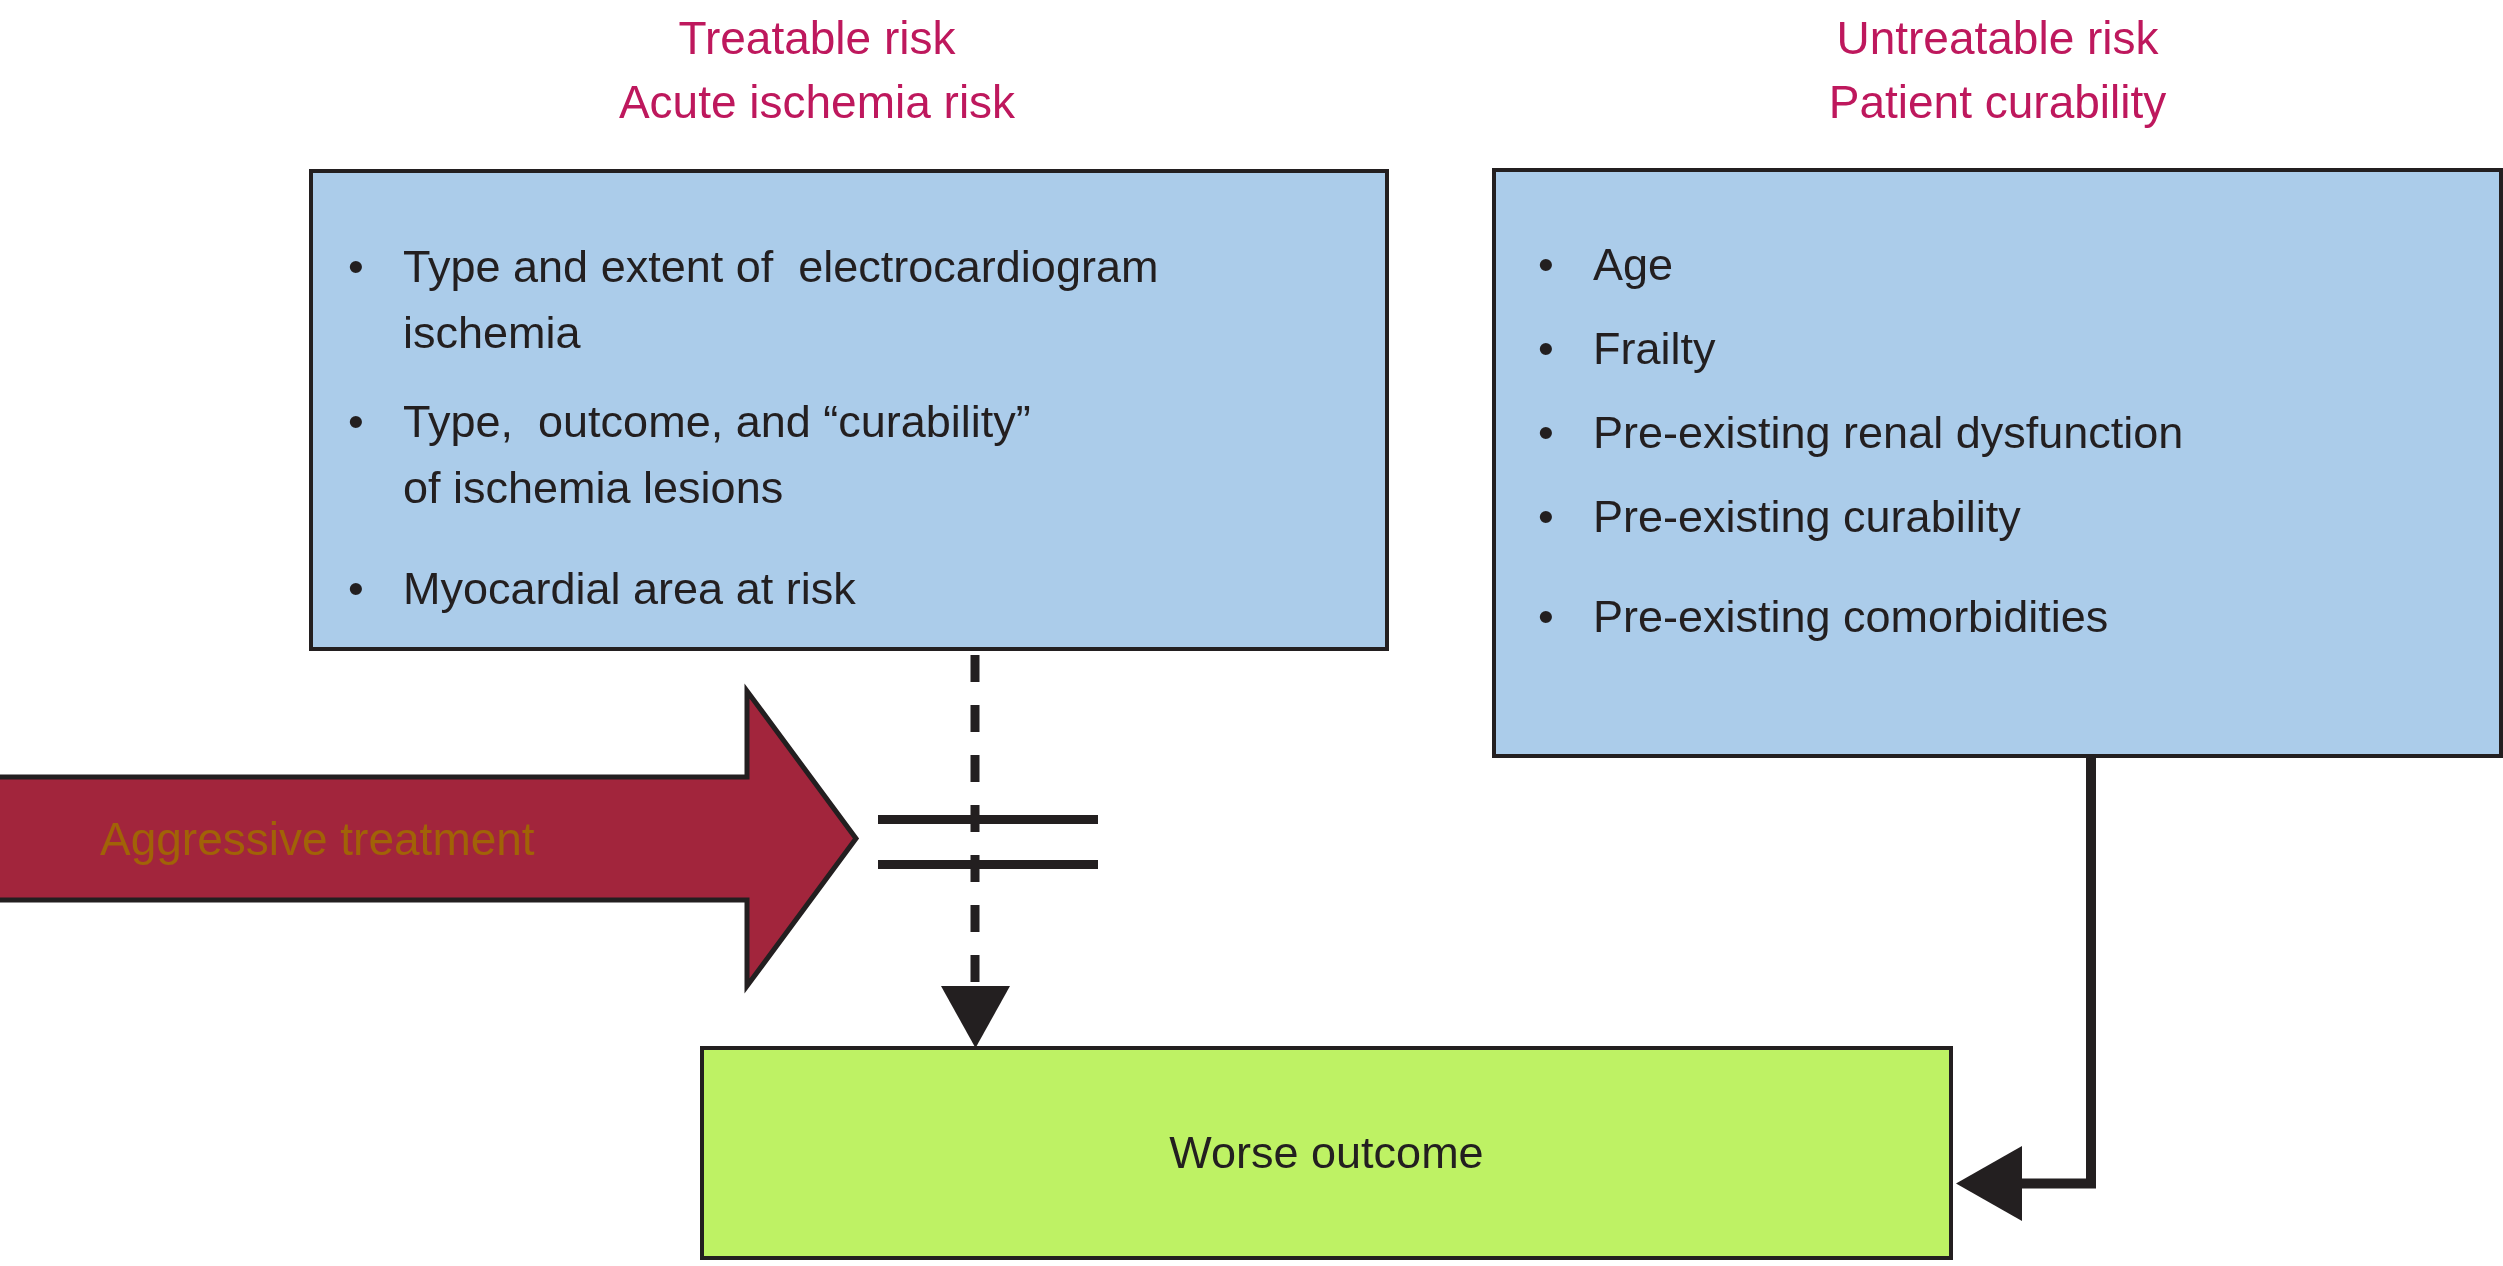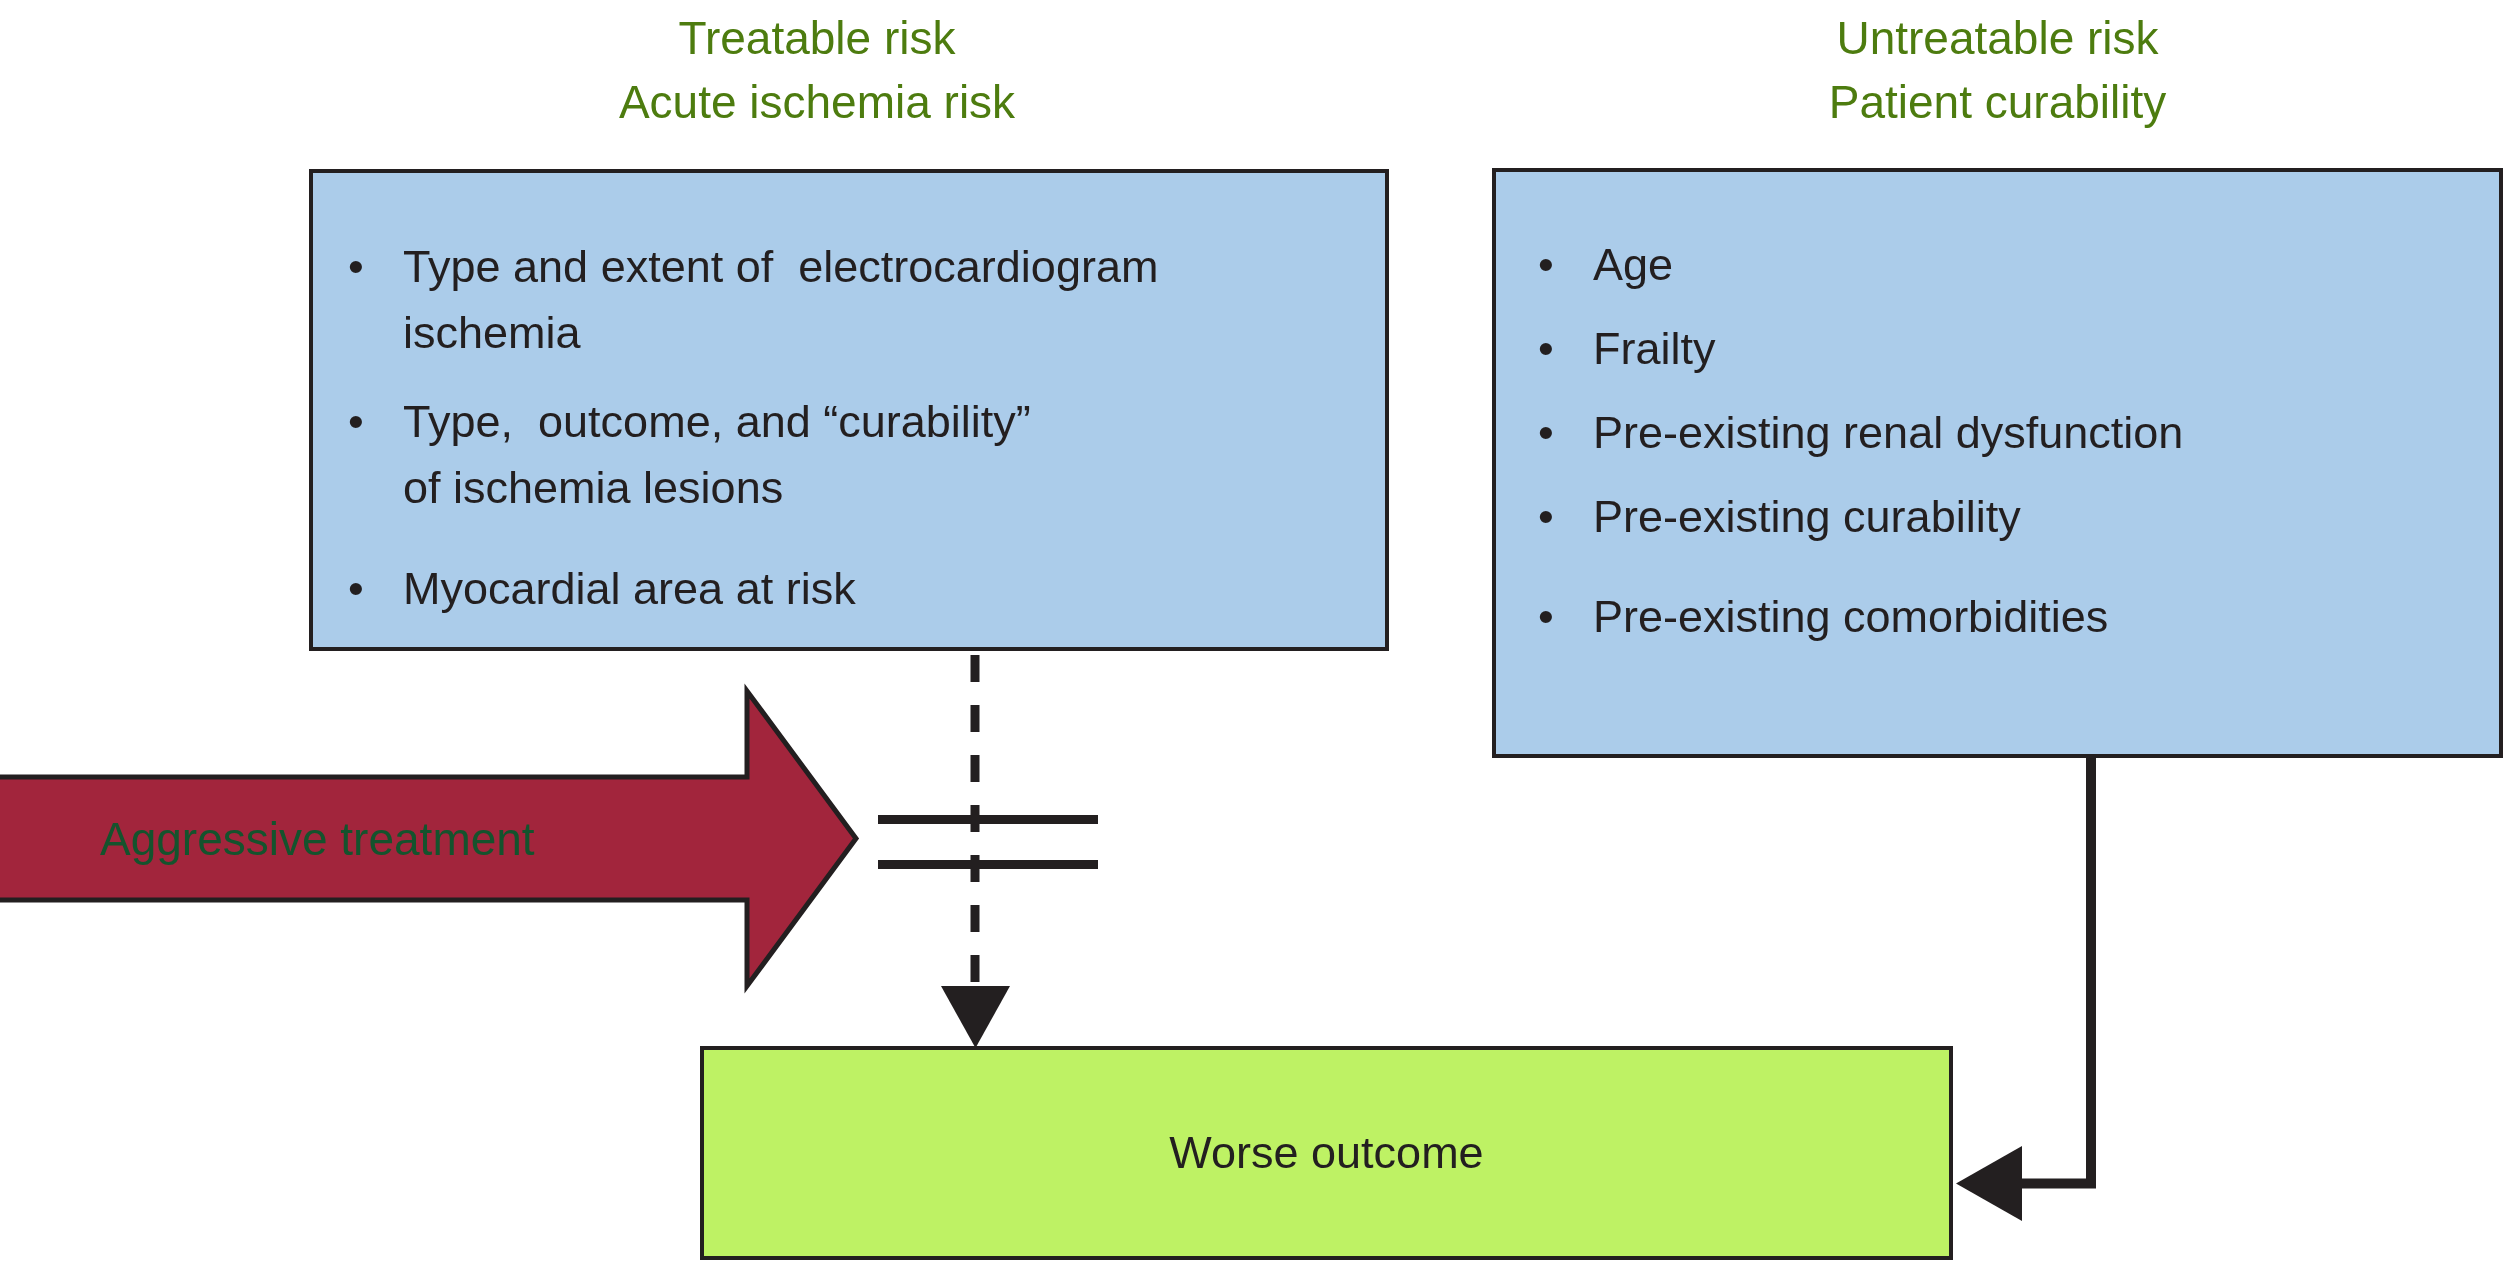"Treatable risk" .col-title { color: #4d7c0f -> #be185d }
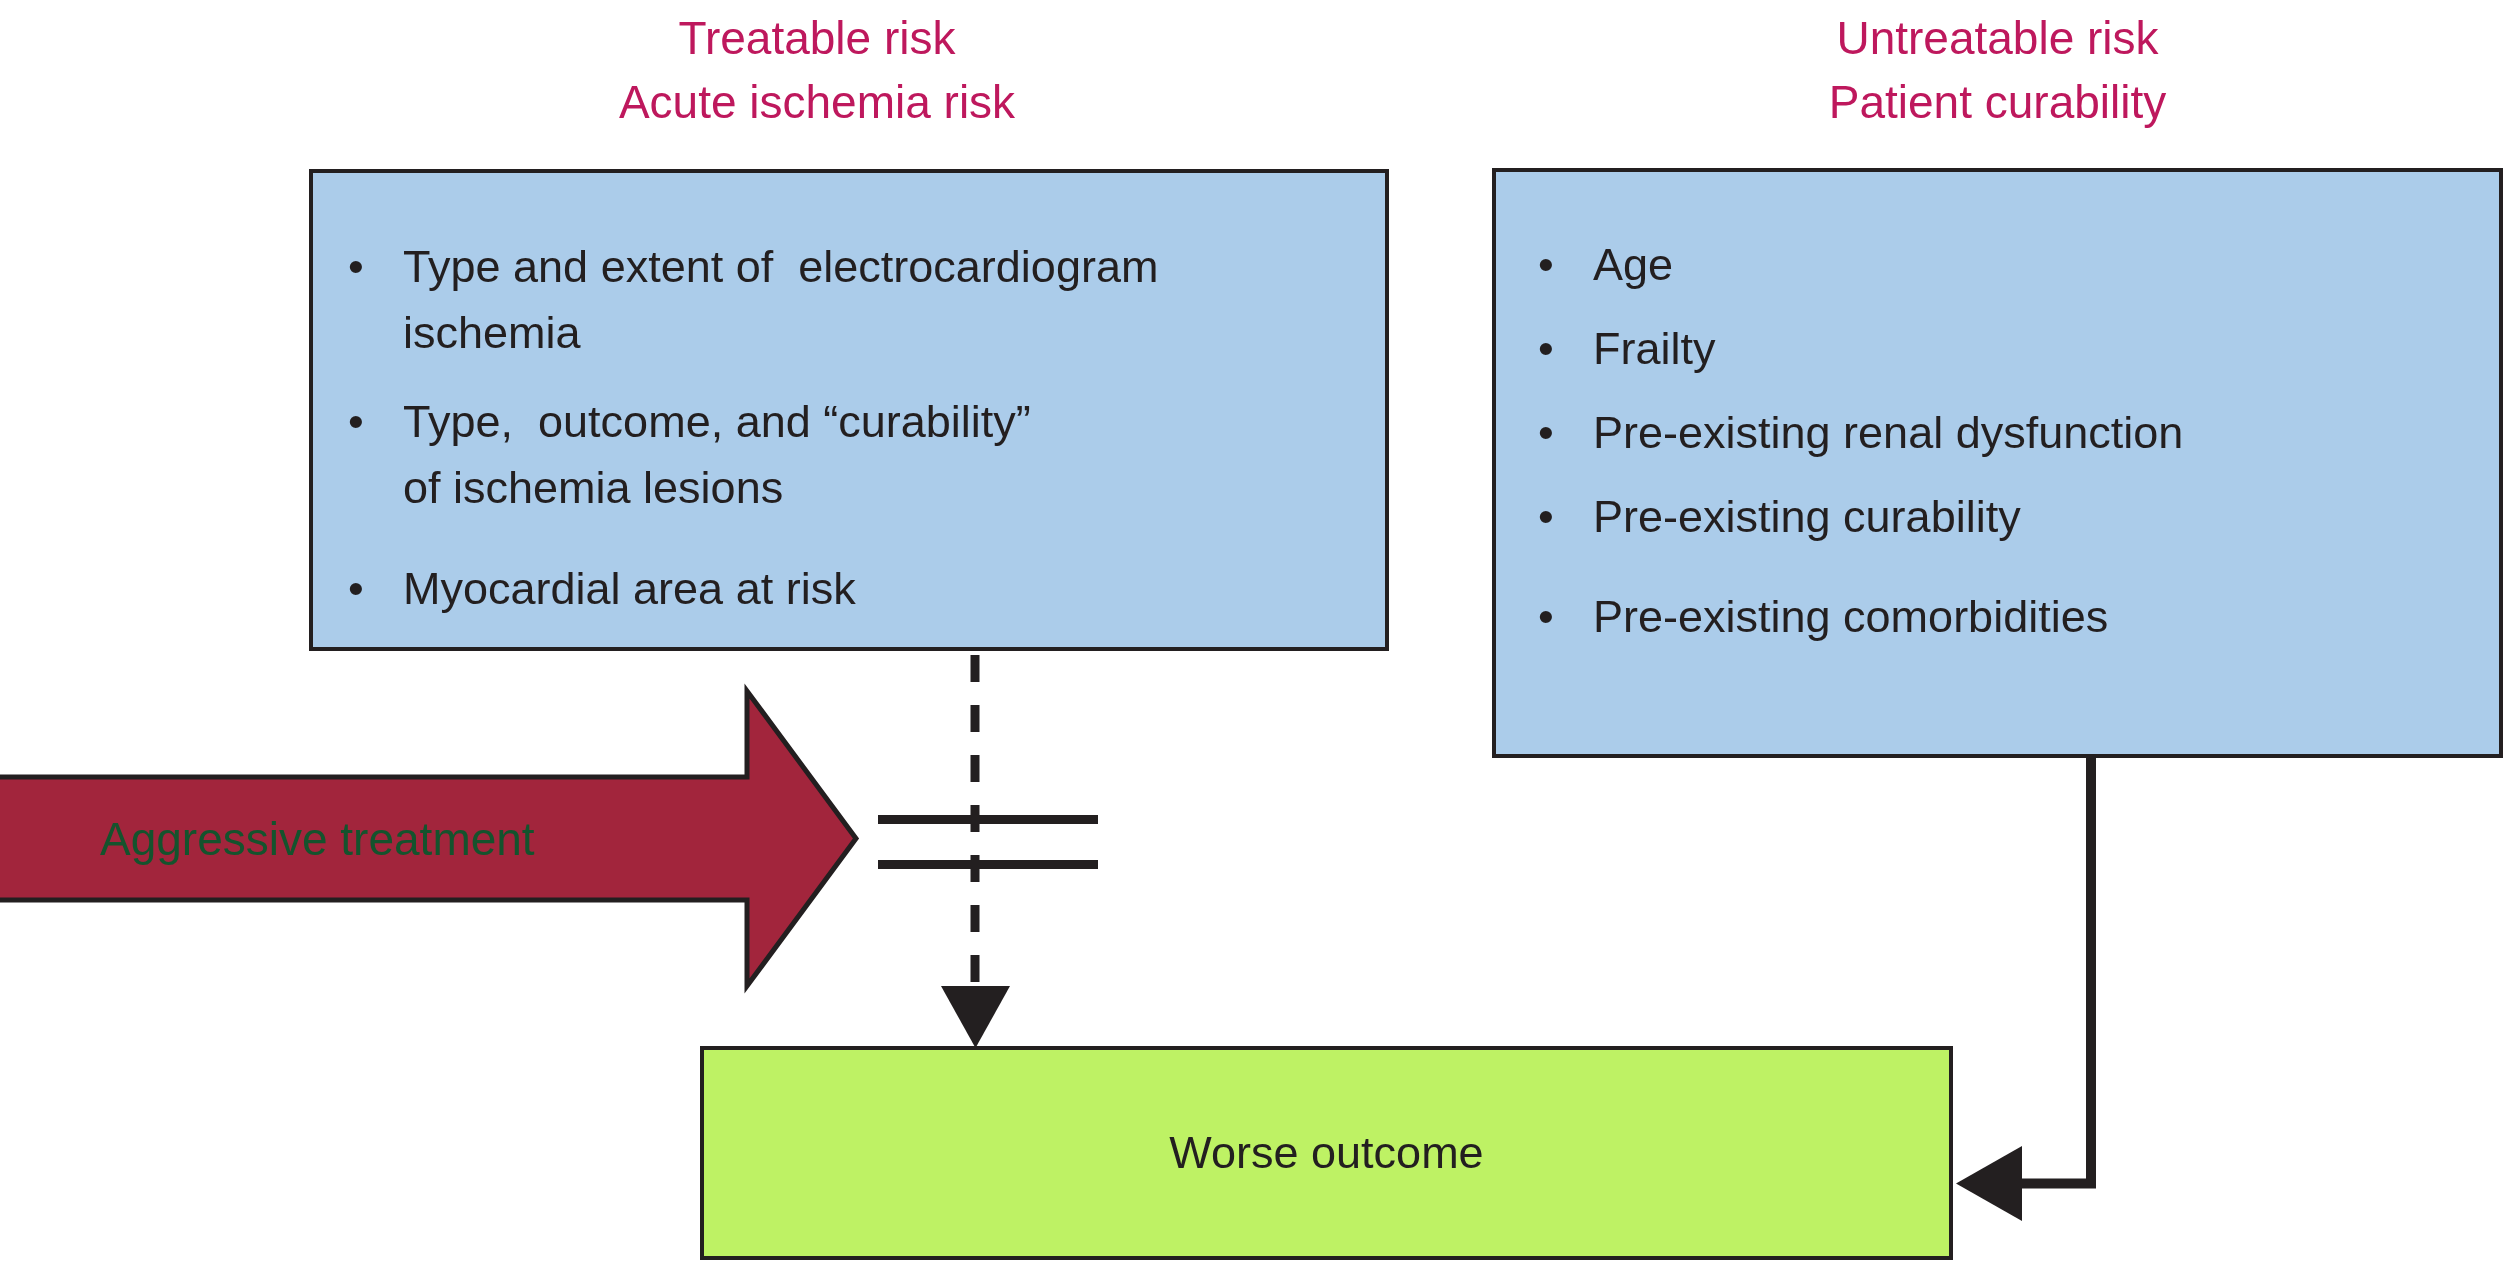"Aggressive treatment" .arrow-label { color: #14532d -> #a16207 }
